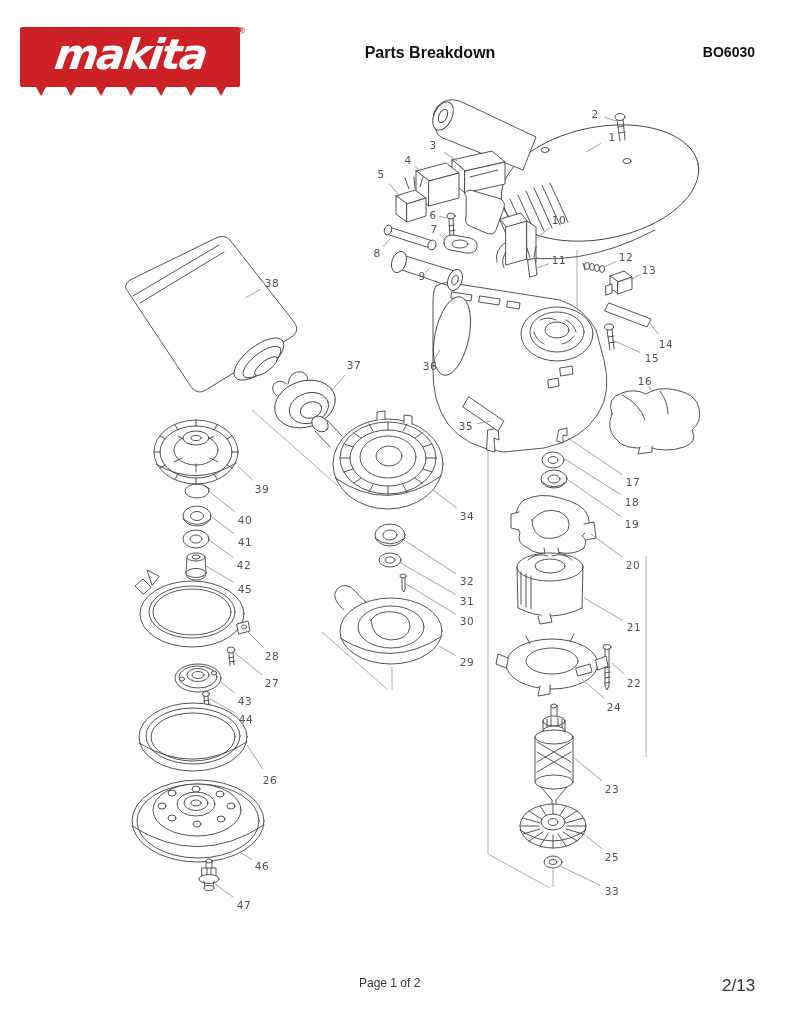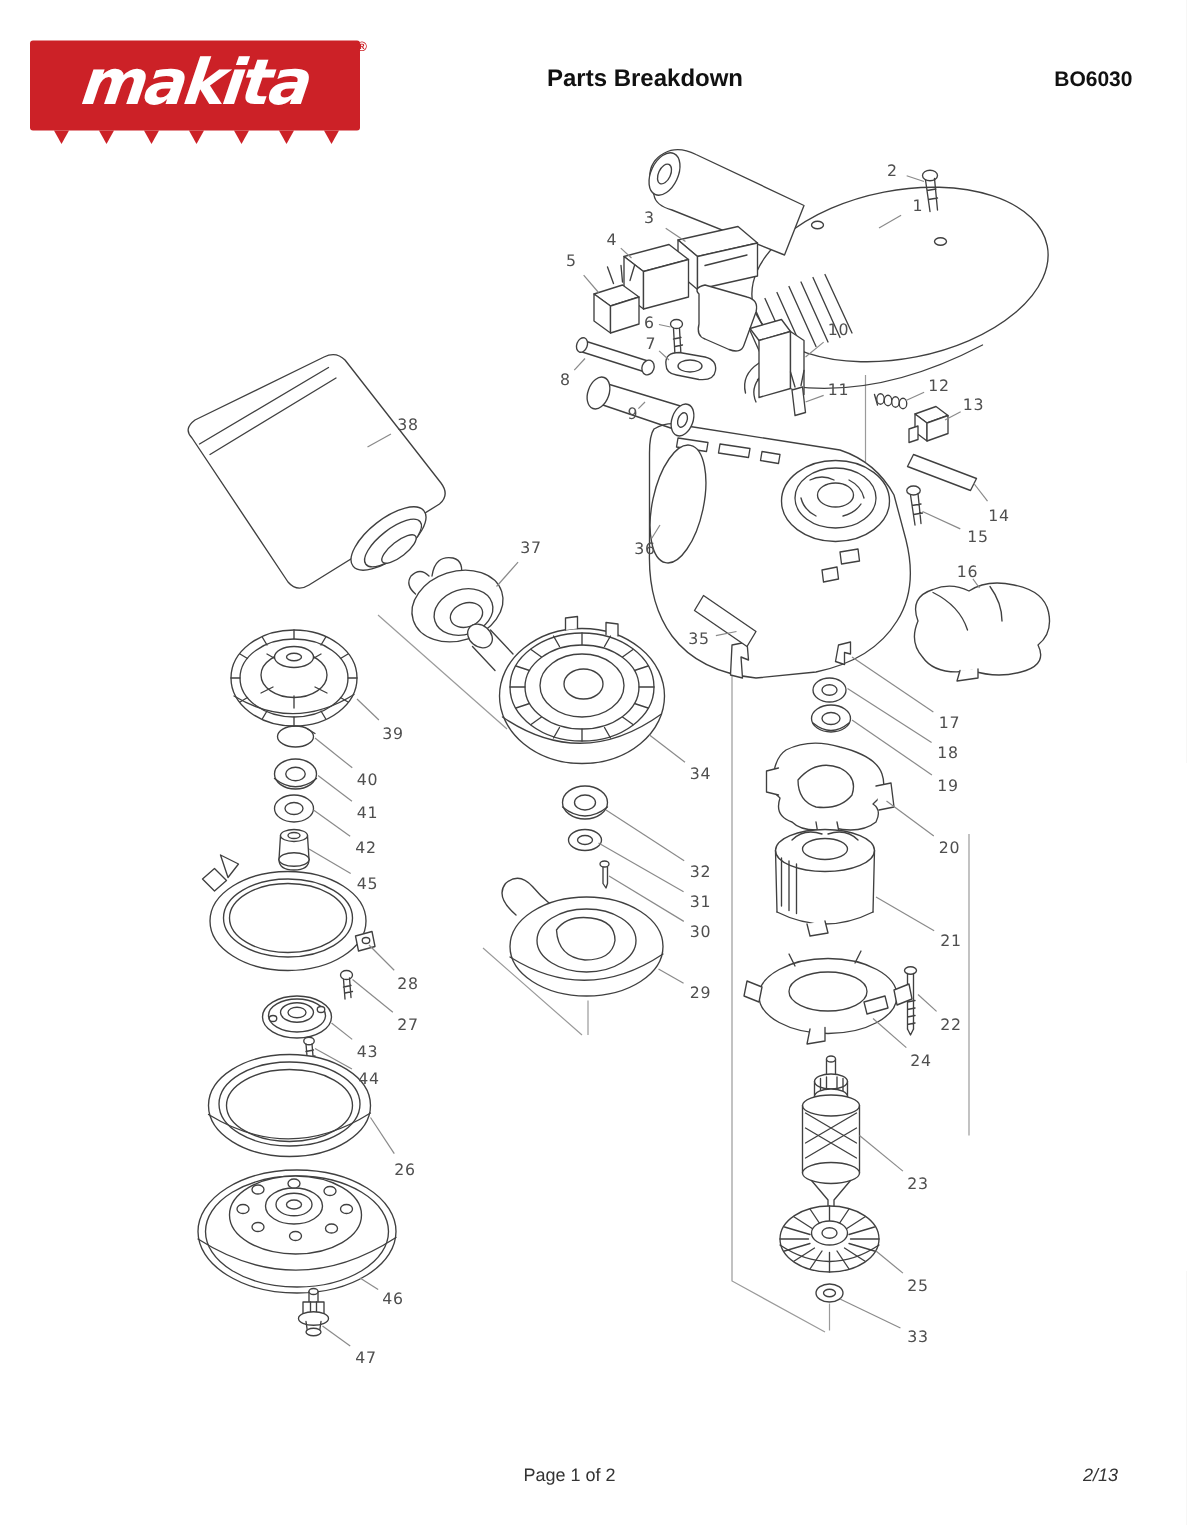"Page 1 of 2" #footer-page { left: 349px -> 359px }
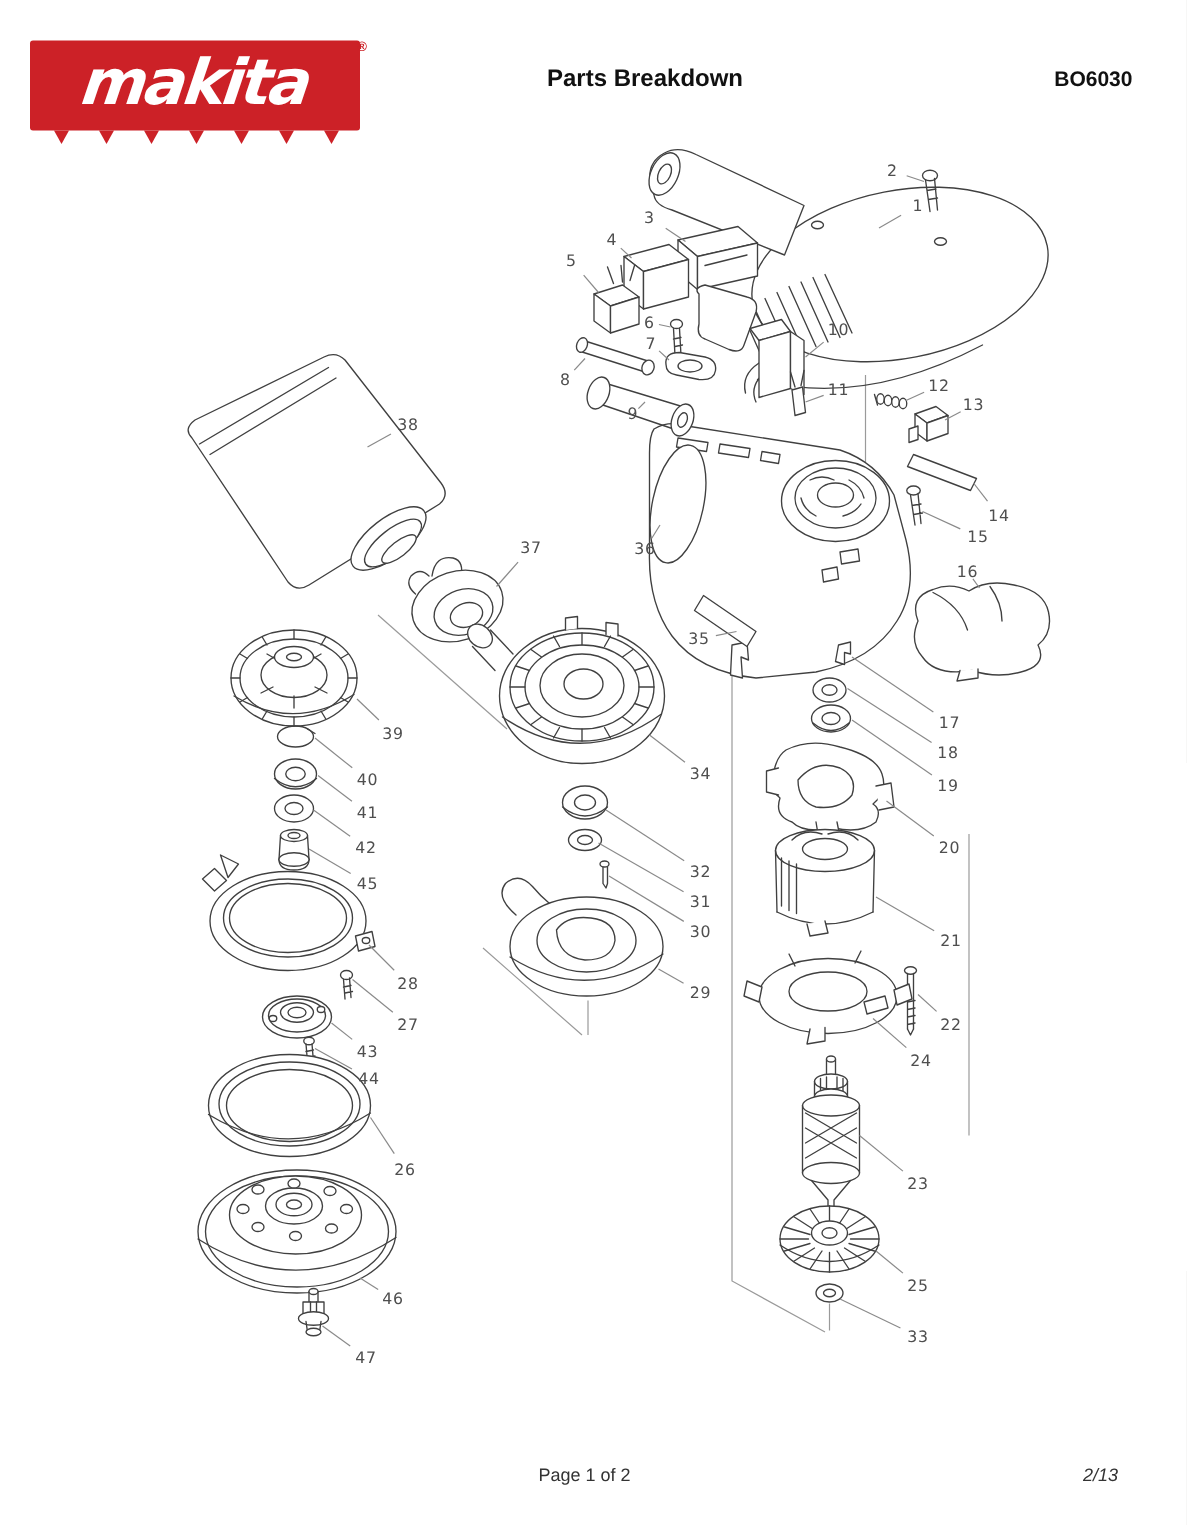"2/13" #footer-sheet { font-size: 12px -> 17px; font-style: italic -> none }
